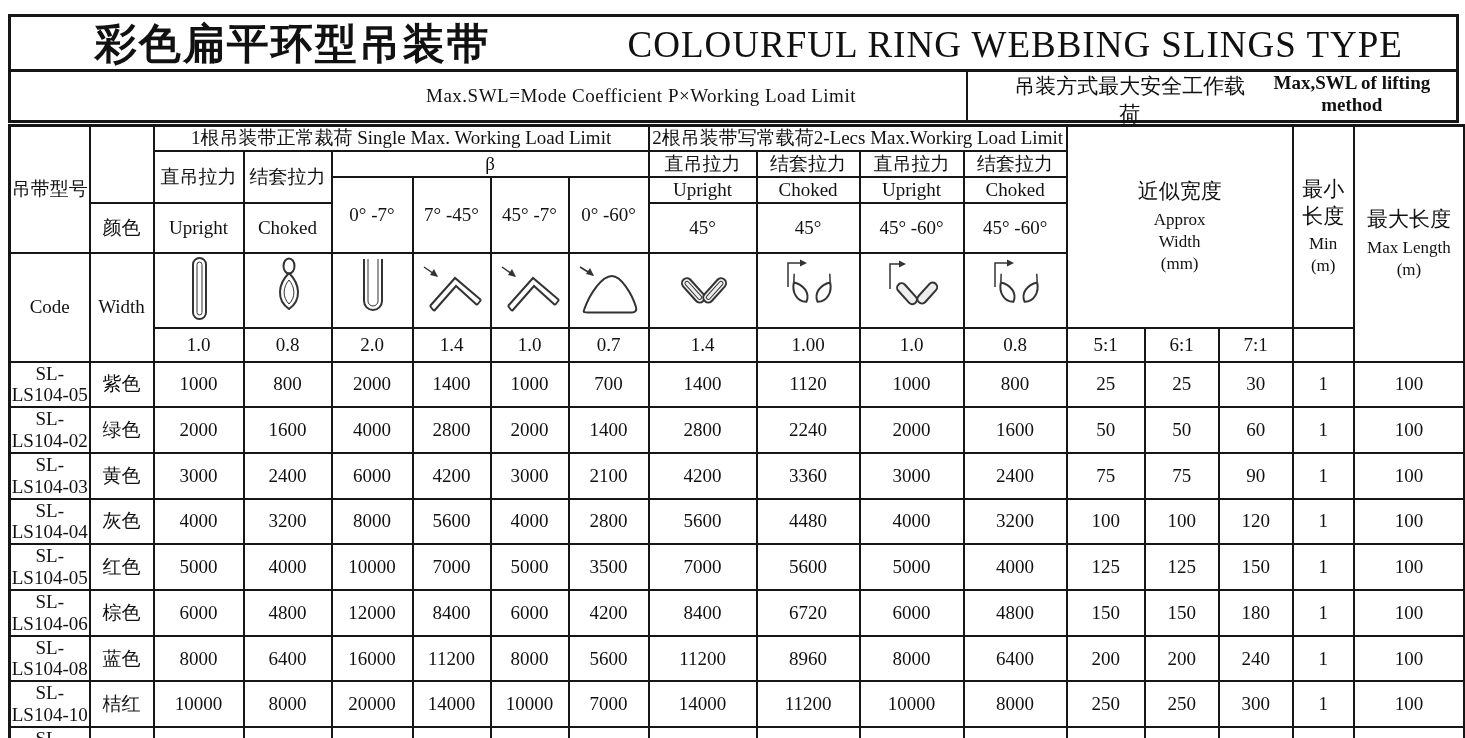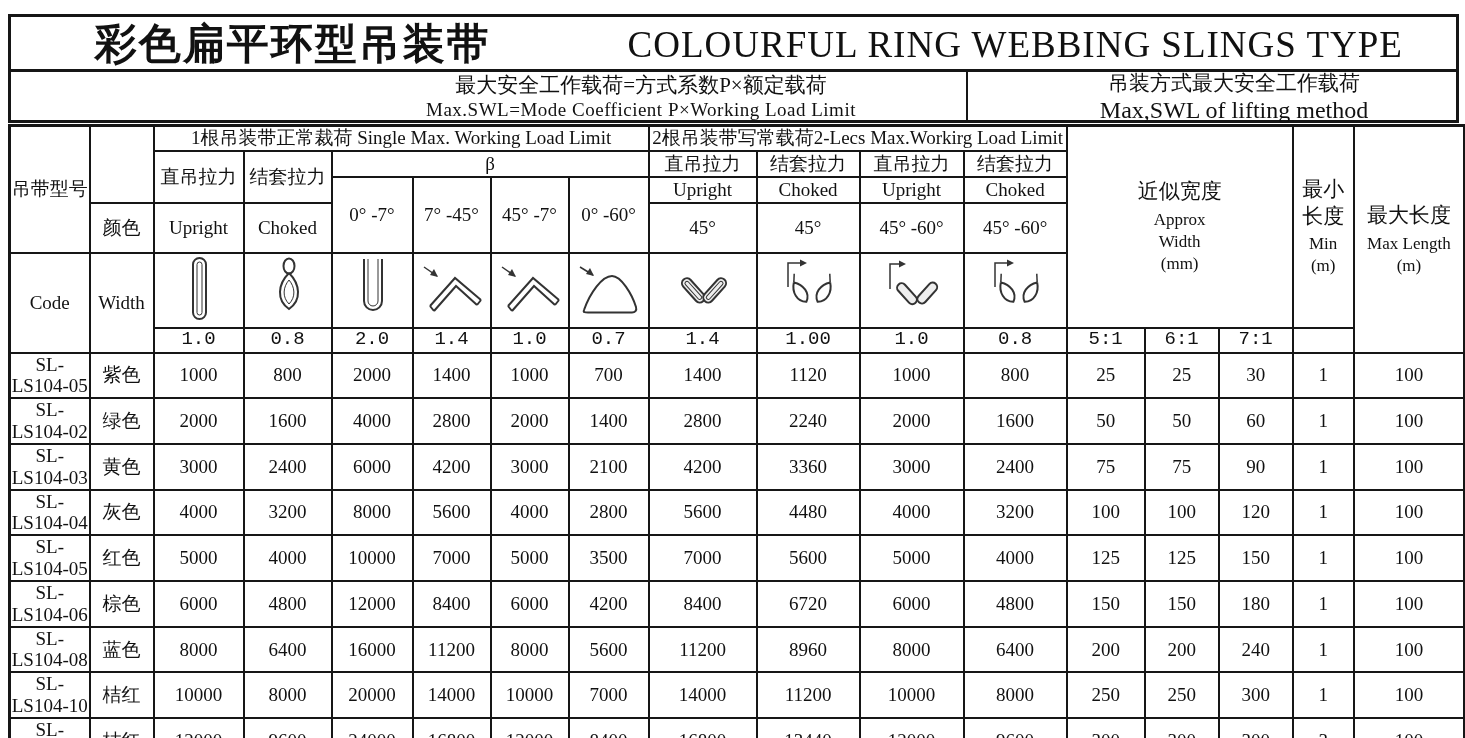"最大安全工作载荷=方式系数P×额定载荷" div.zh { html: <div>最大安全工作载荷=方式系数P×额定载荷</div> -> none }
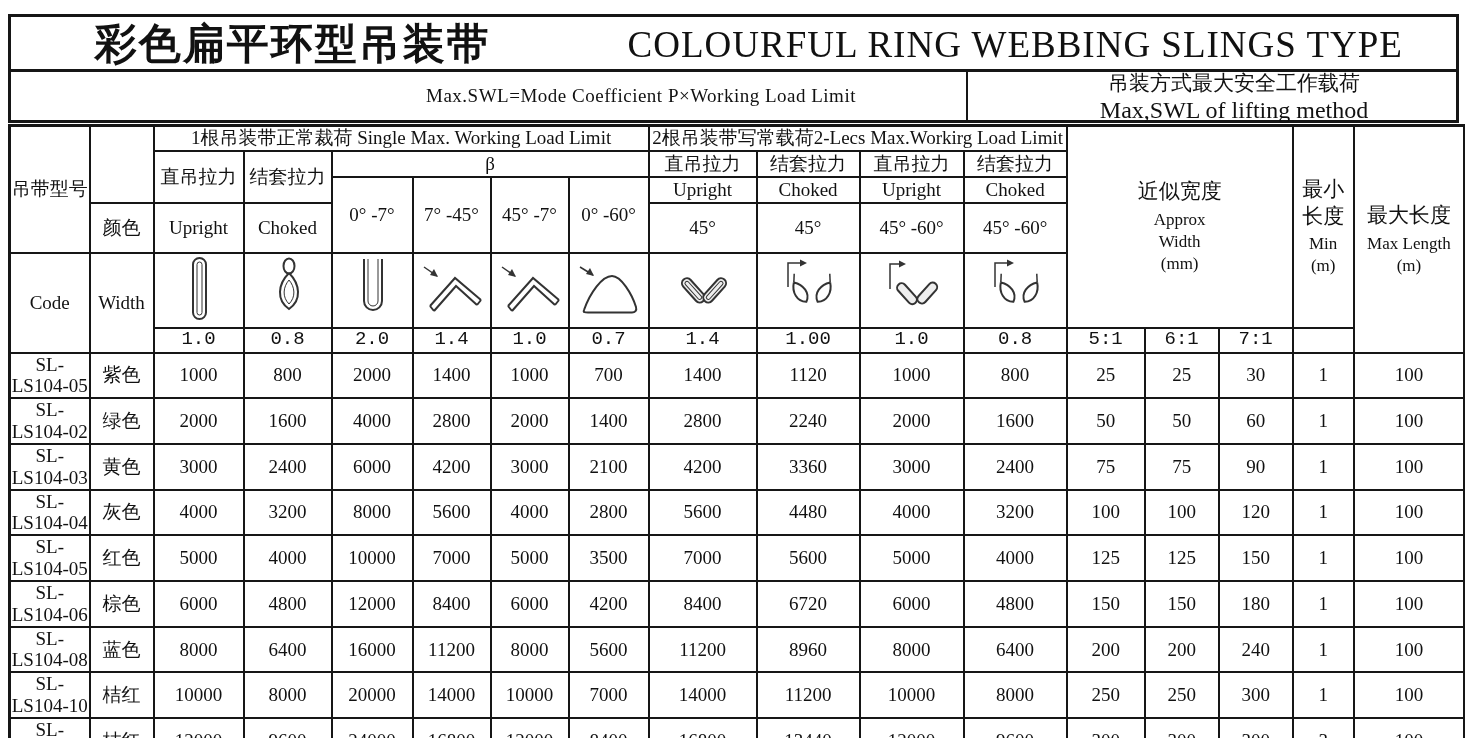"吊装方式最大安全工作载荷" .f-right { flex-direction: column -> row }
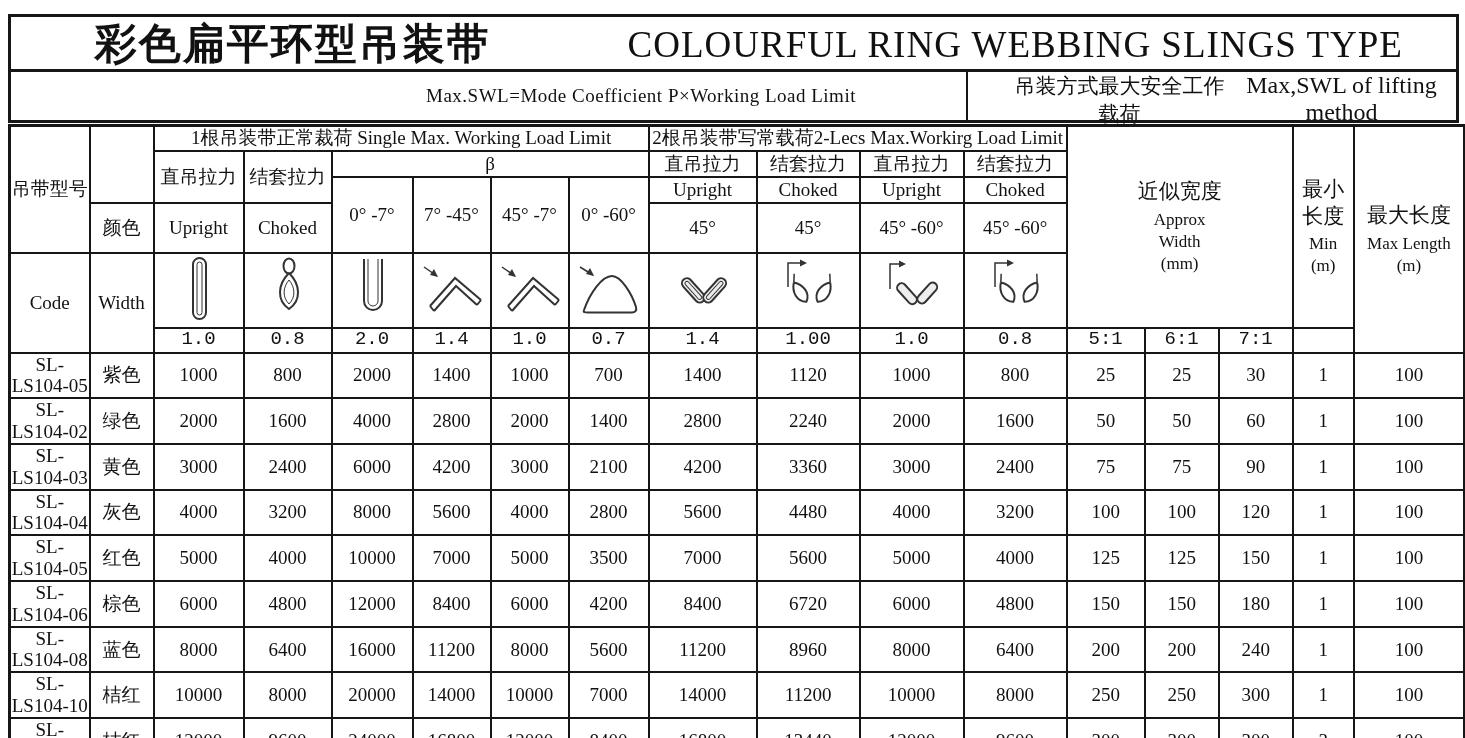"Max,SWL of lifting method" .f-right .en { font-size: 24px -> 19px; font-weight: none -> bold }
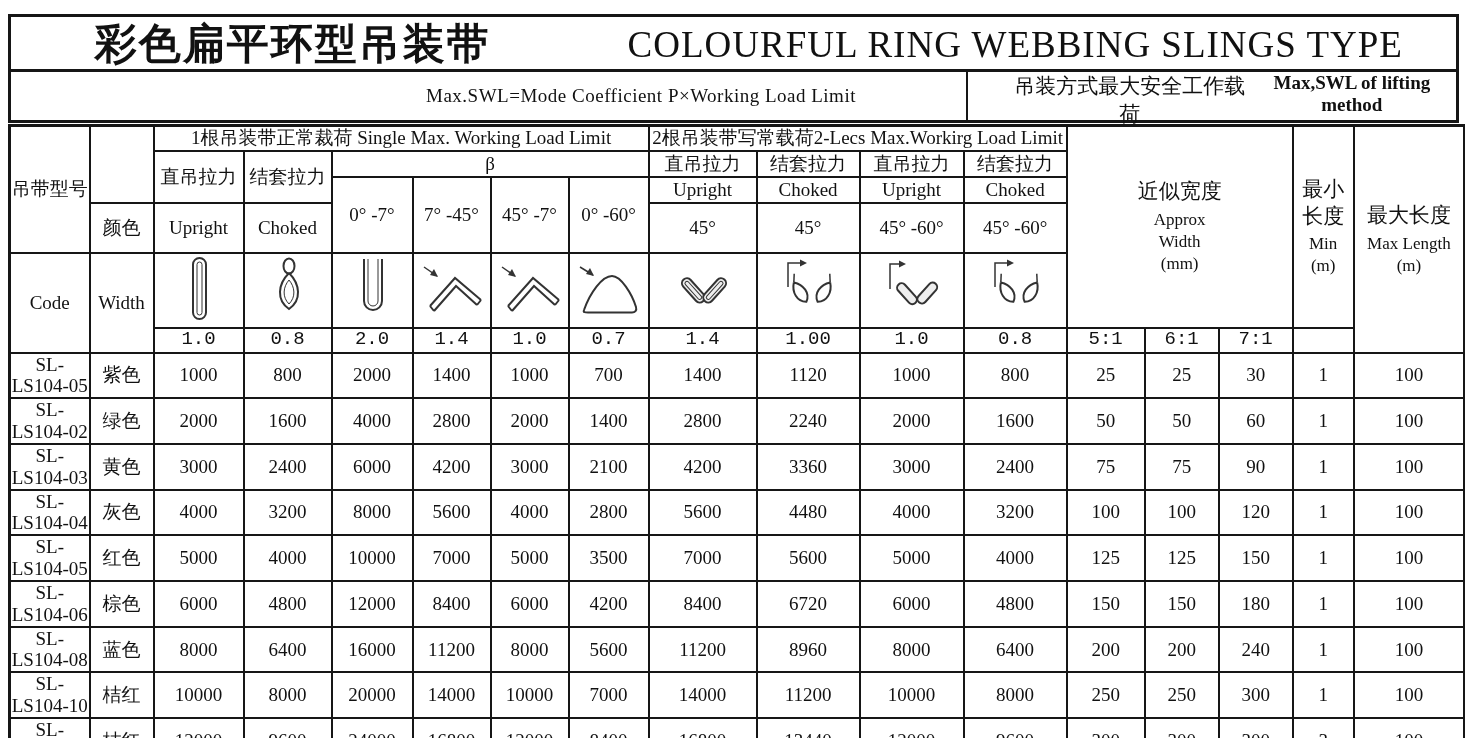"1.0" .hr6 { font-family: Liberation Mono, monospace -> none; height: 25px -> 34px }
